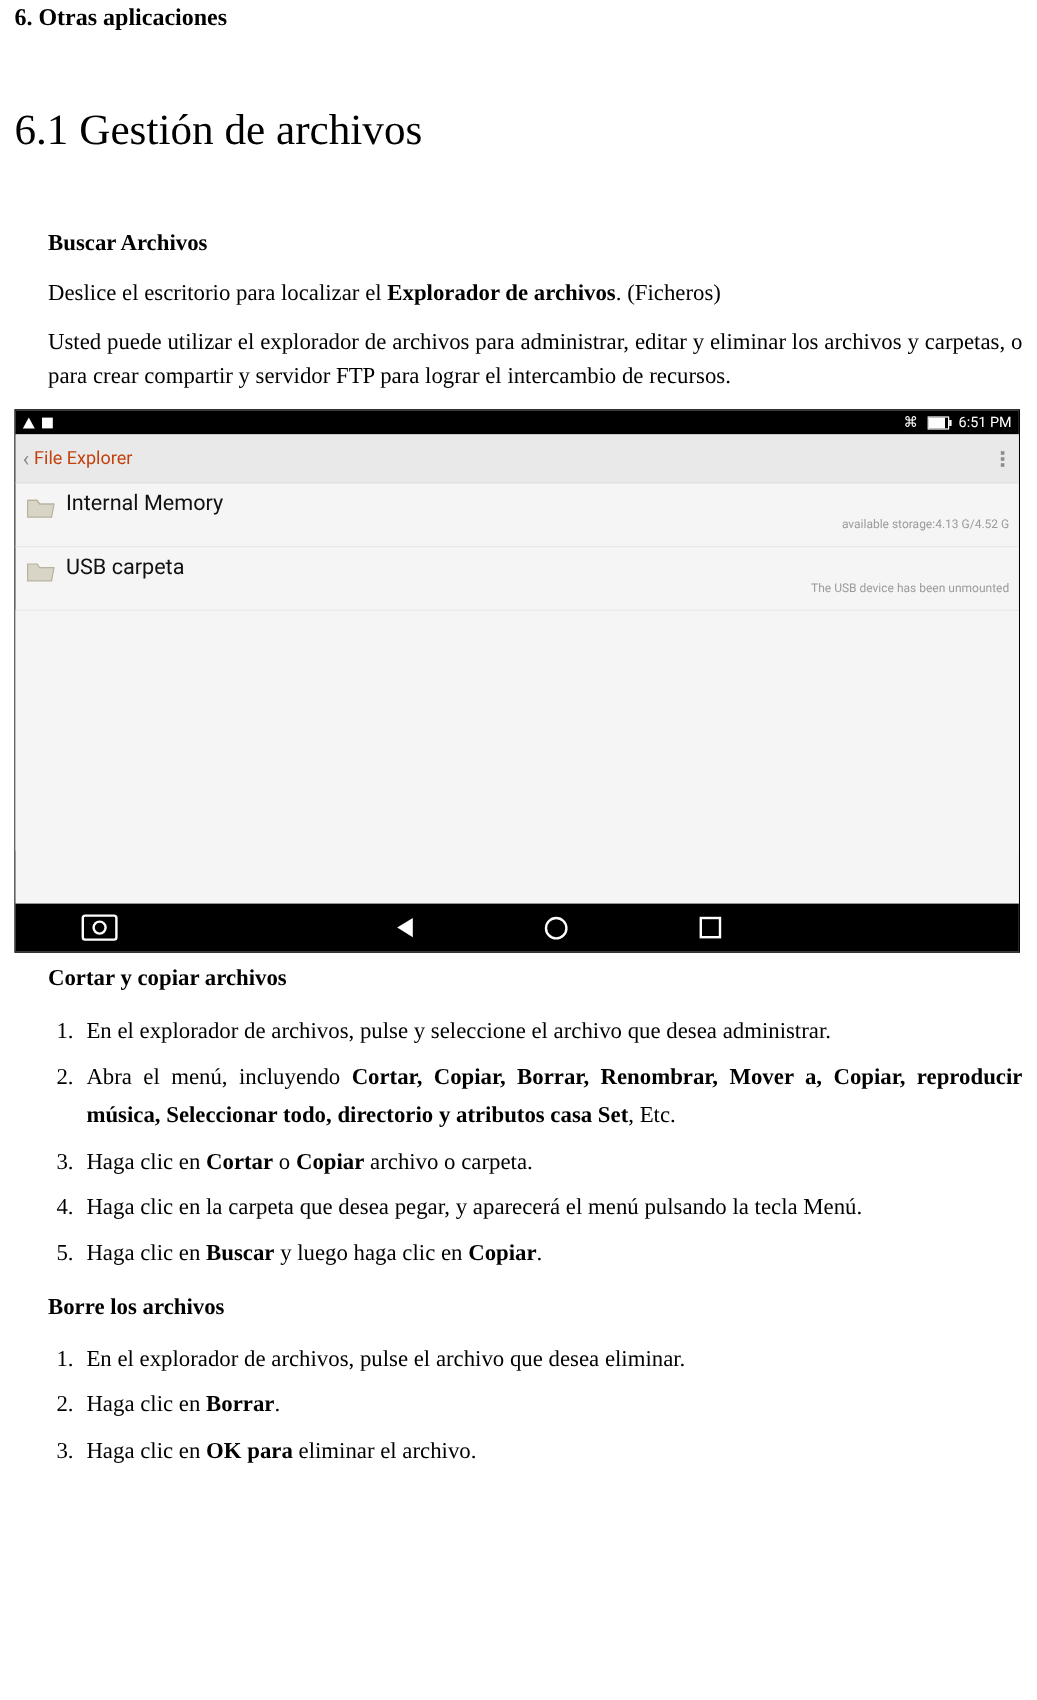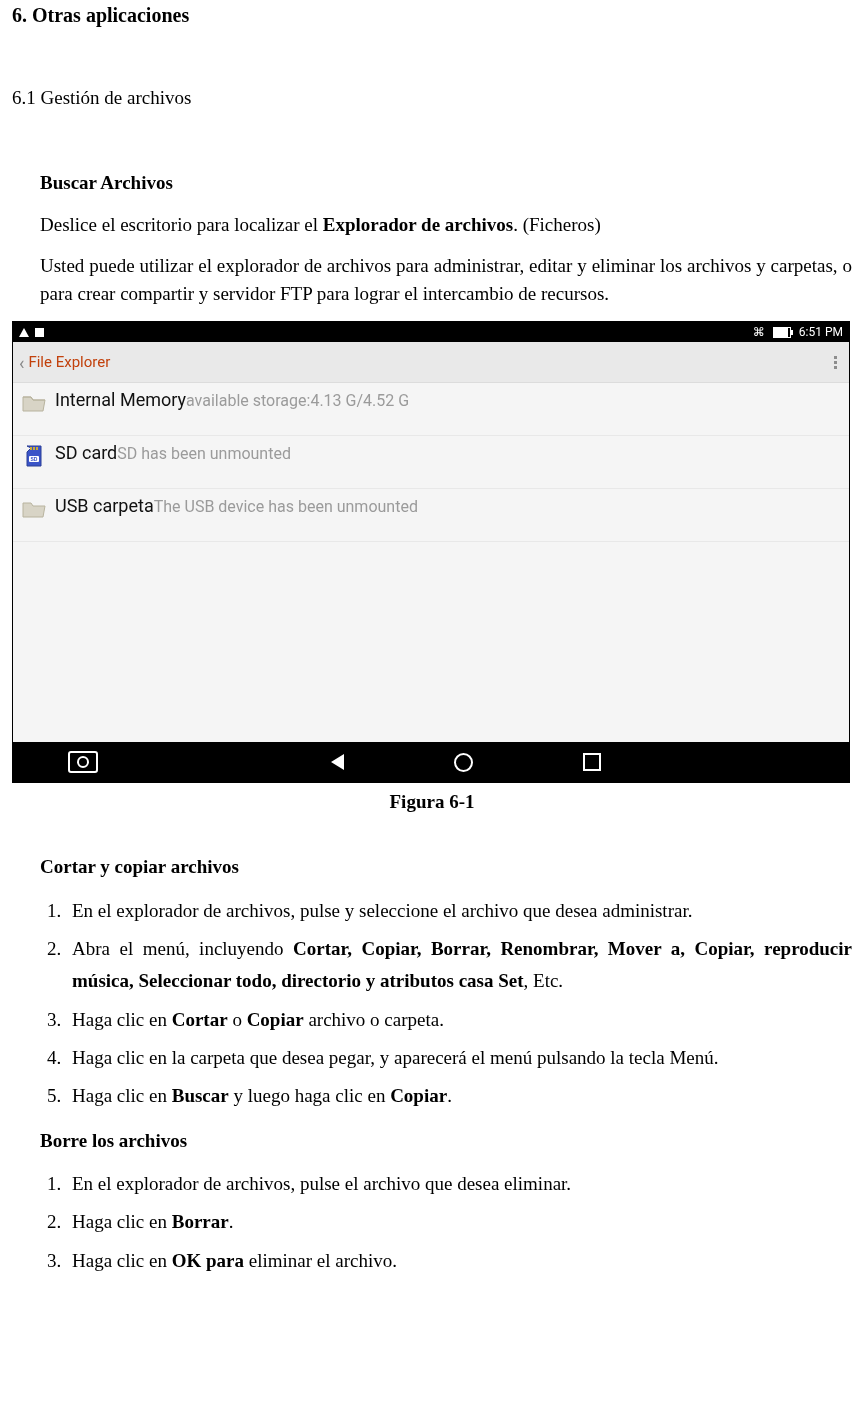"6.1 Gestión de archivos" h2.subsection-title { font-size: 19px -> 36px }
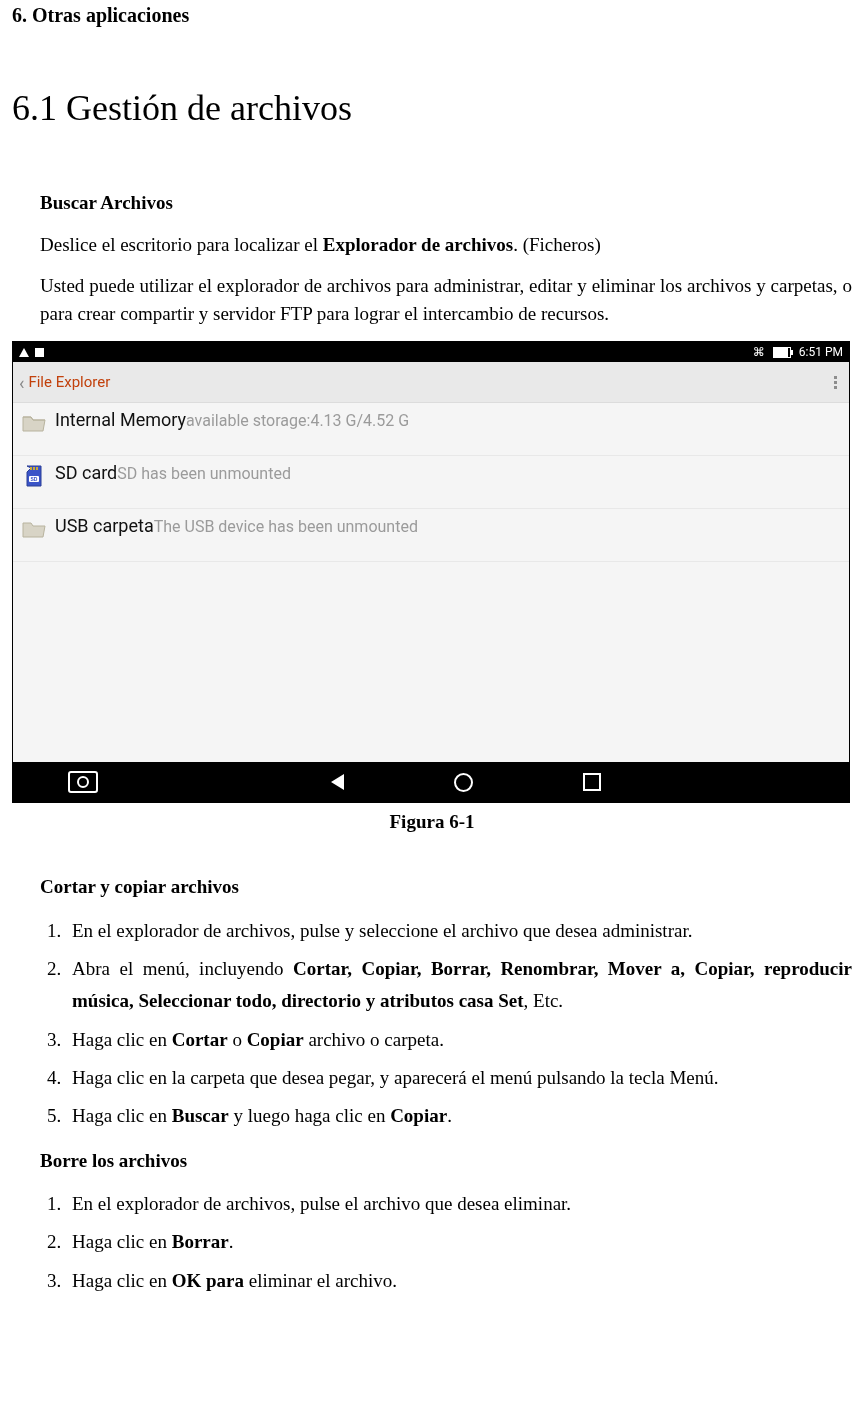"Internal Memory" .fs-text { flex-direction: row -> column }
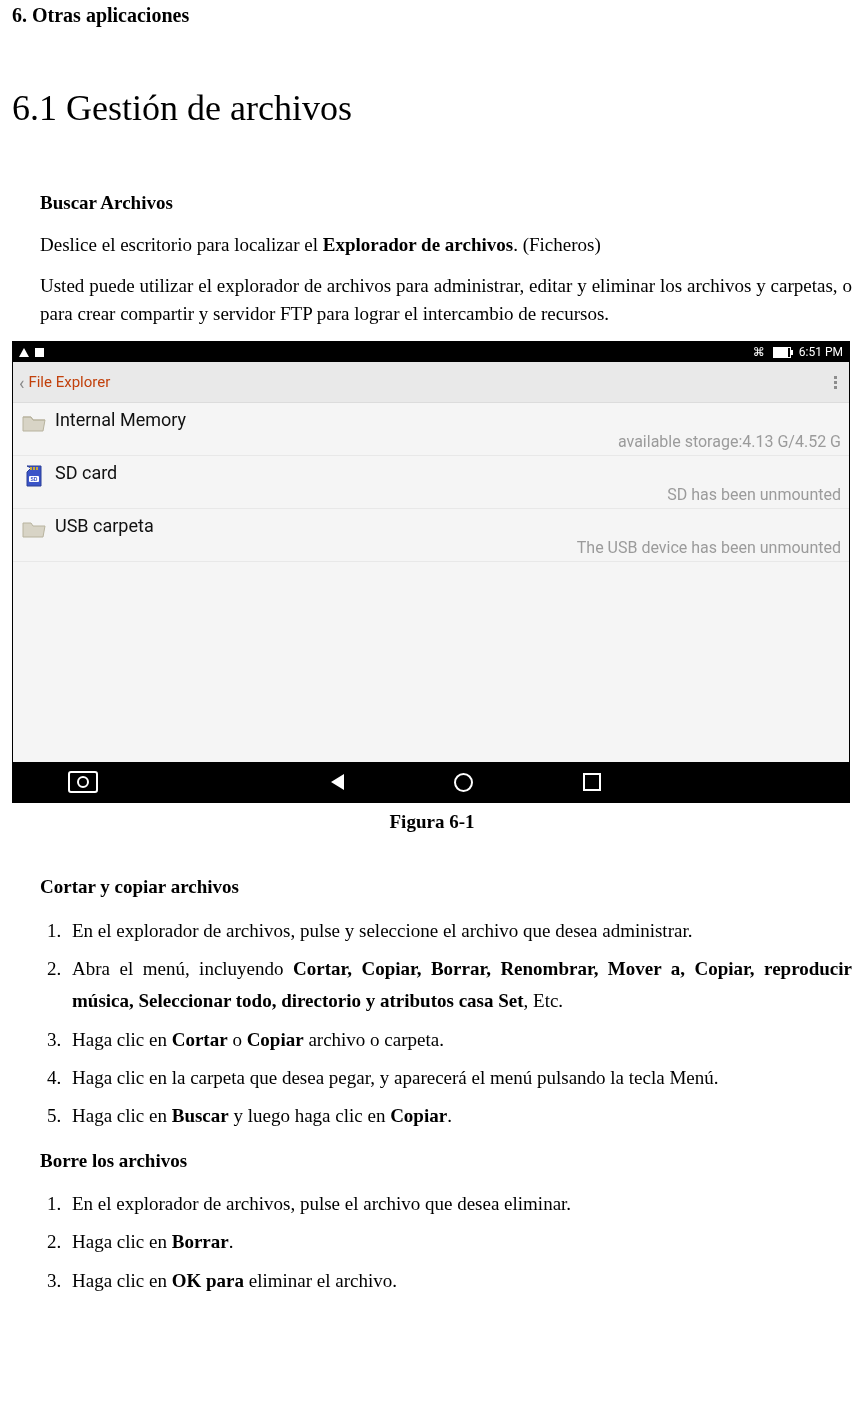"available storage:4.13 G/4.52 G" .fs-sub { font-size: 16px -> 10px }
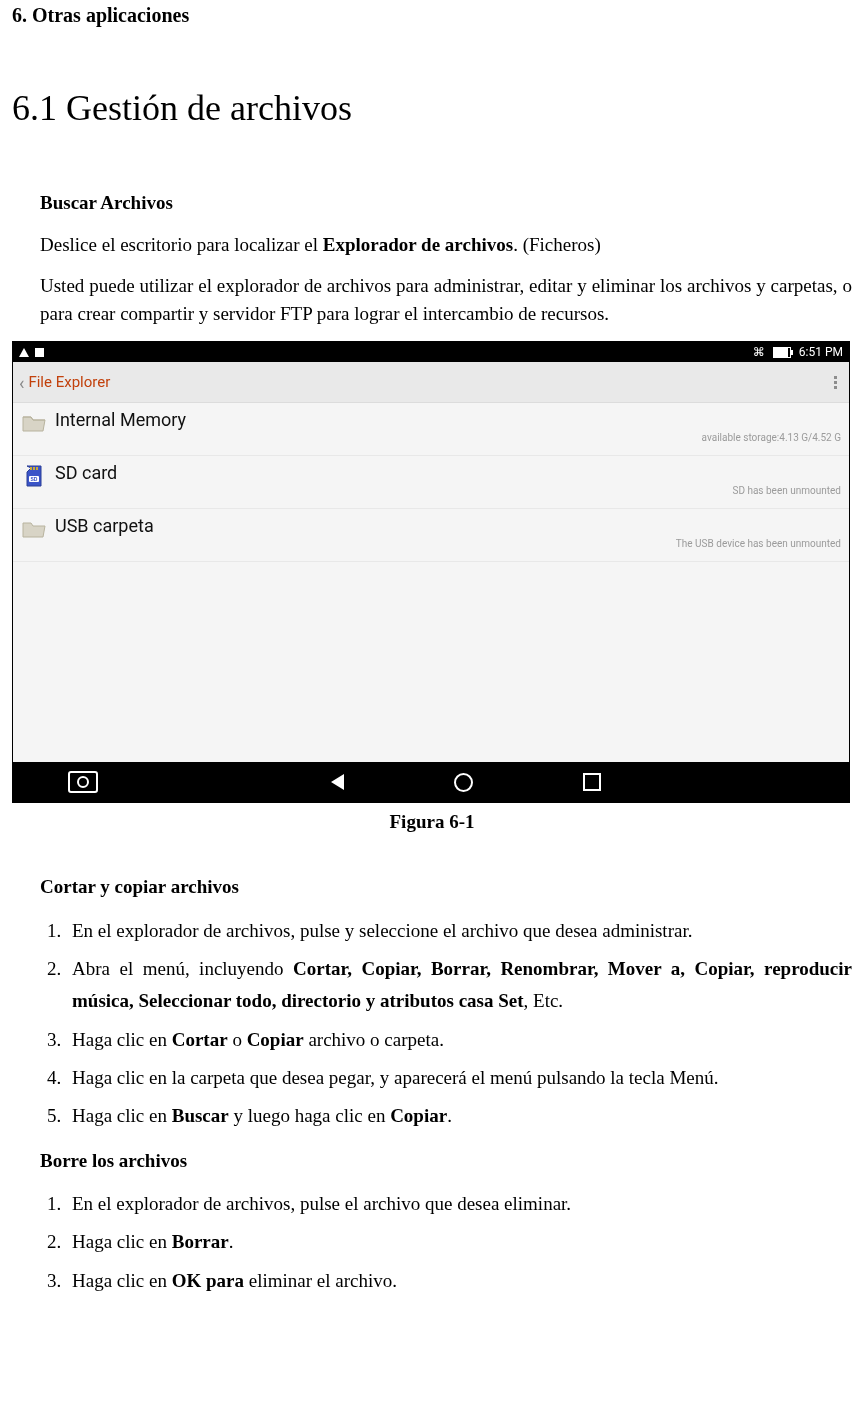"SD card" div.fs-row { html: <div> <span> <svg> <path></path> <rect></rect> <text>SD</text> <rect></rect> <rect></rect> <rect></rect> </svg> </span> <div> <span>SD card</span> <span>SD has been unmounted</span> </div> </div> -> none }
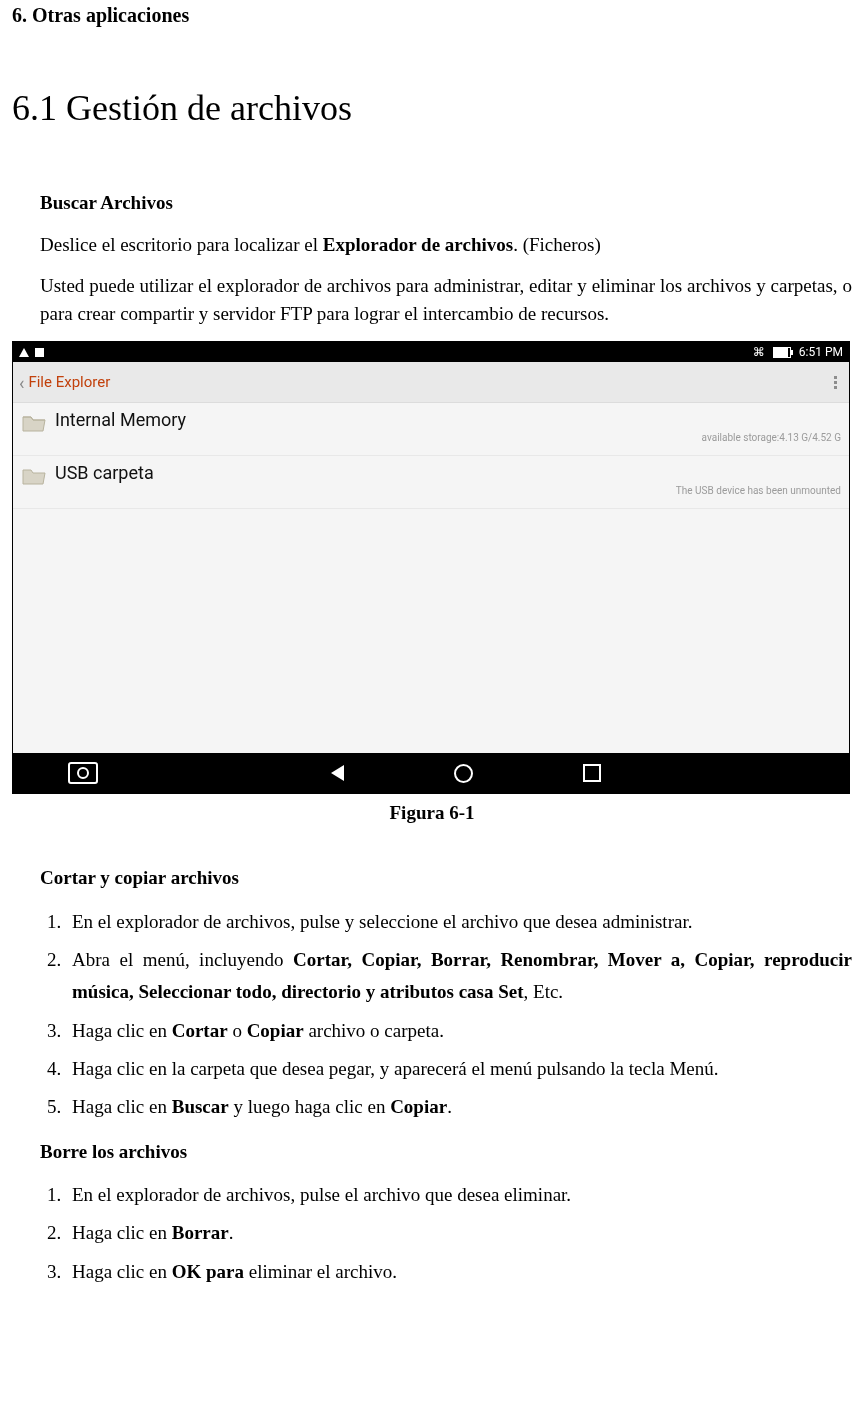"Figura 6-1" div.figure-caption { html: <div>Figura 6-1</div> -> none }
